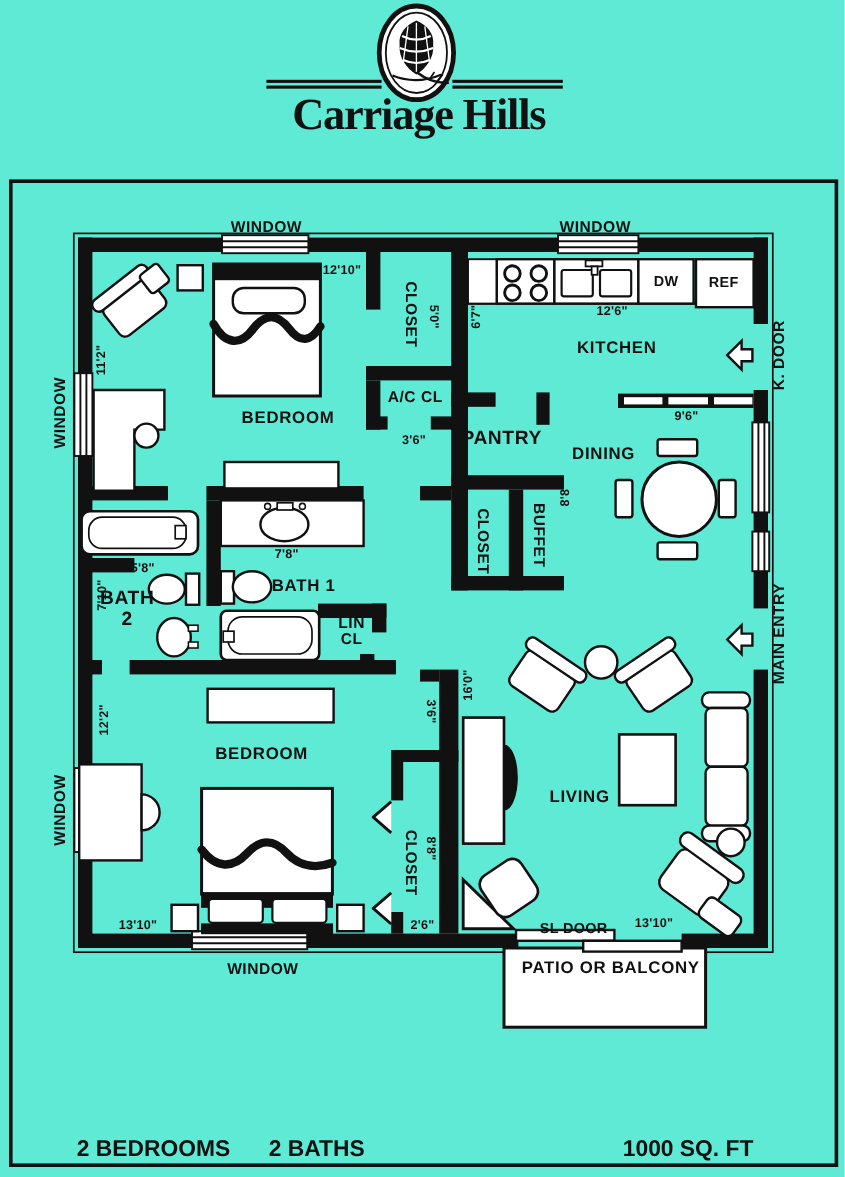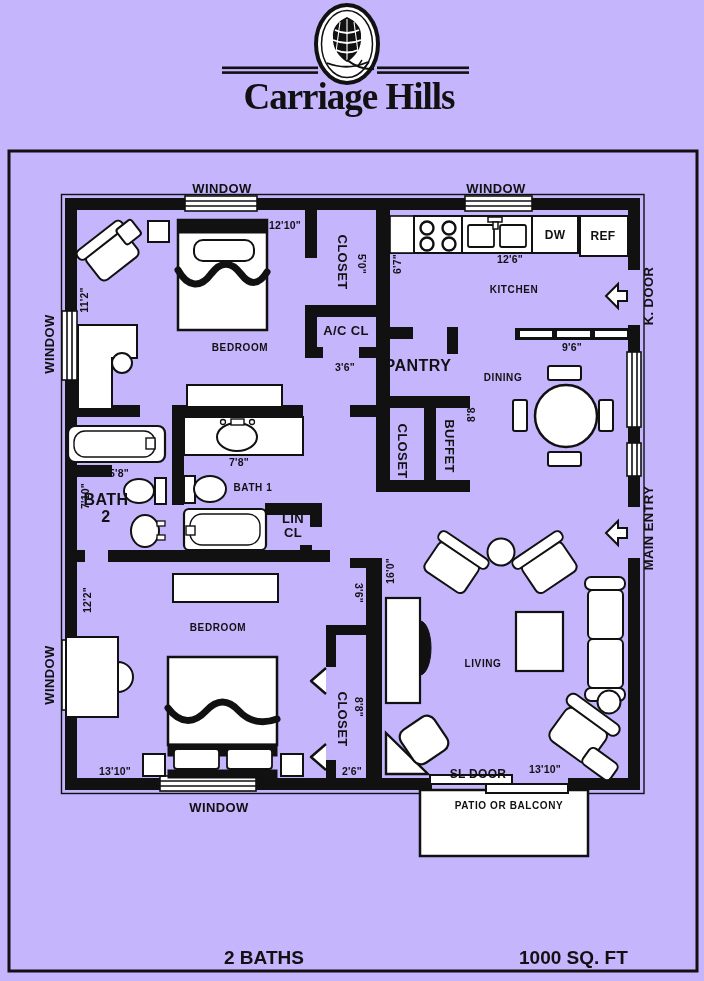"Carriage Hills" .page { background: #c4b5fd -> #5eead4 }
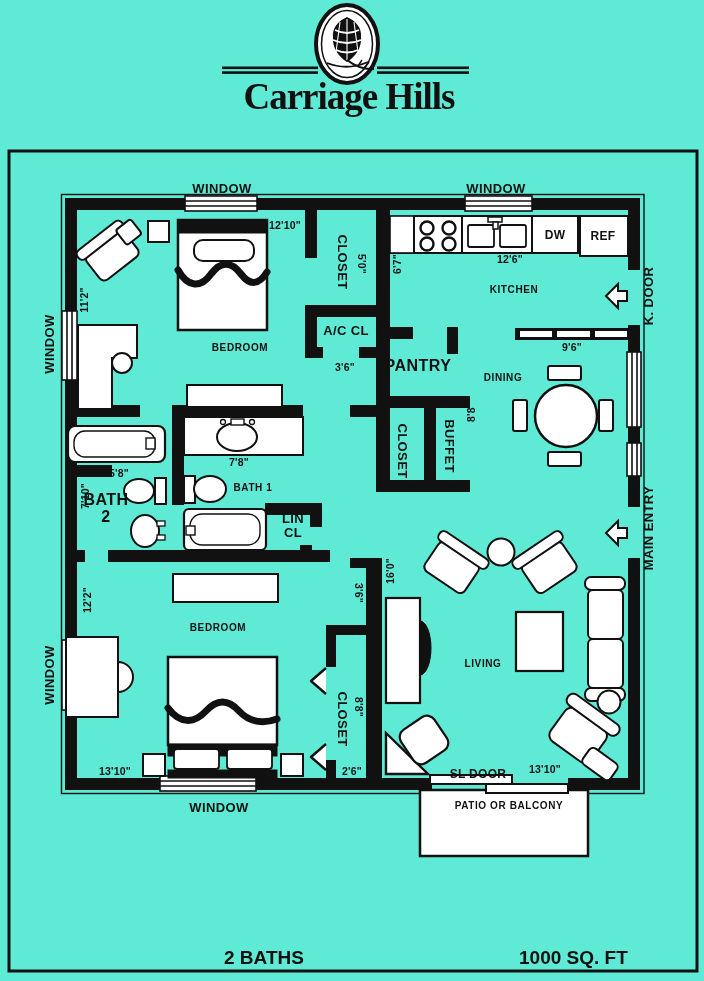"KITCHEN" .s15 { font-size: 10px -> 14px }
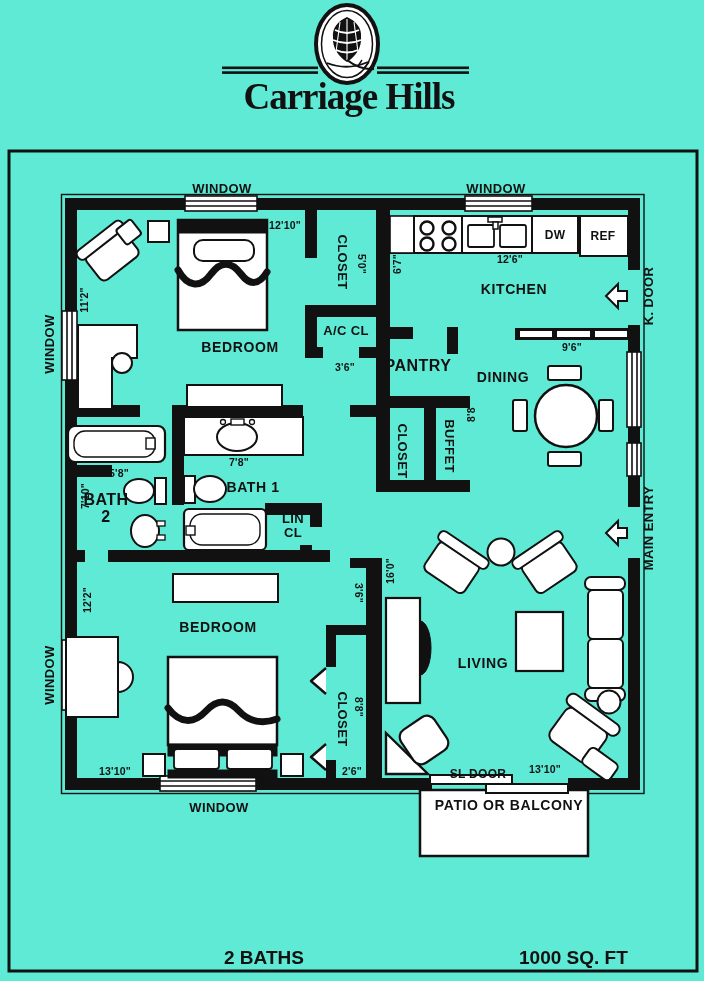"2 BEDROOMS" div.foot { html: none -> <div>2 BEDROOMS</div> }
